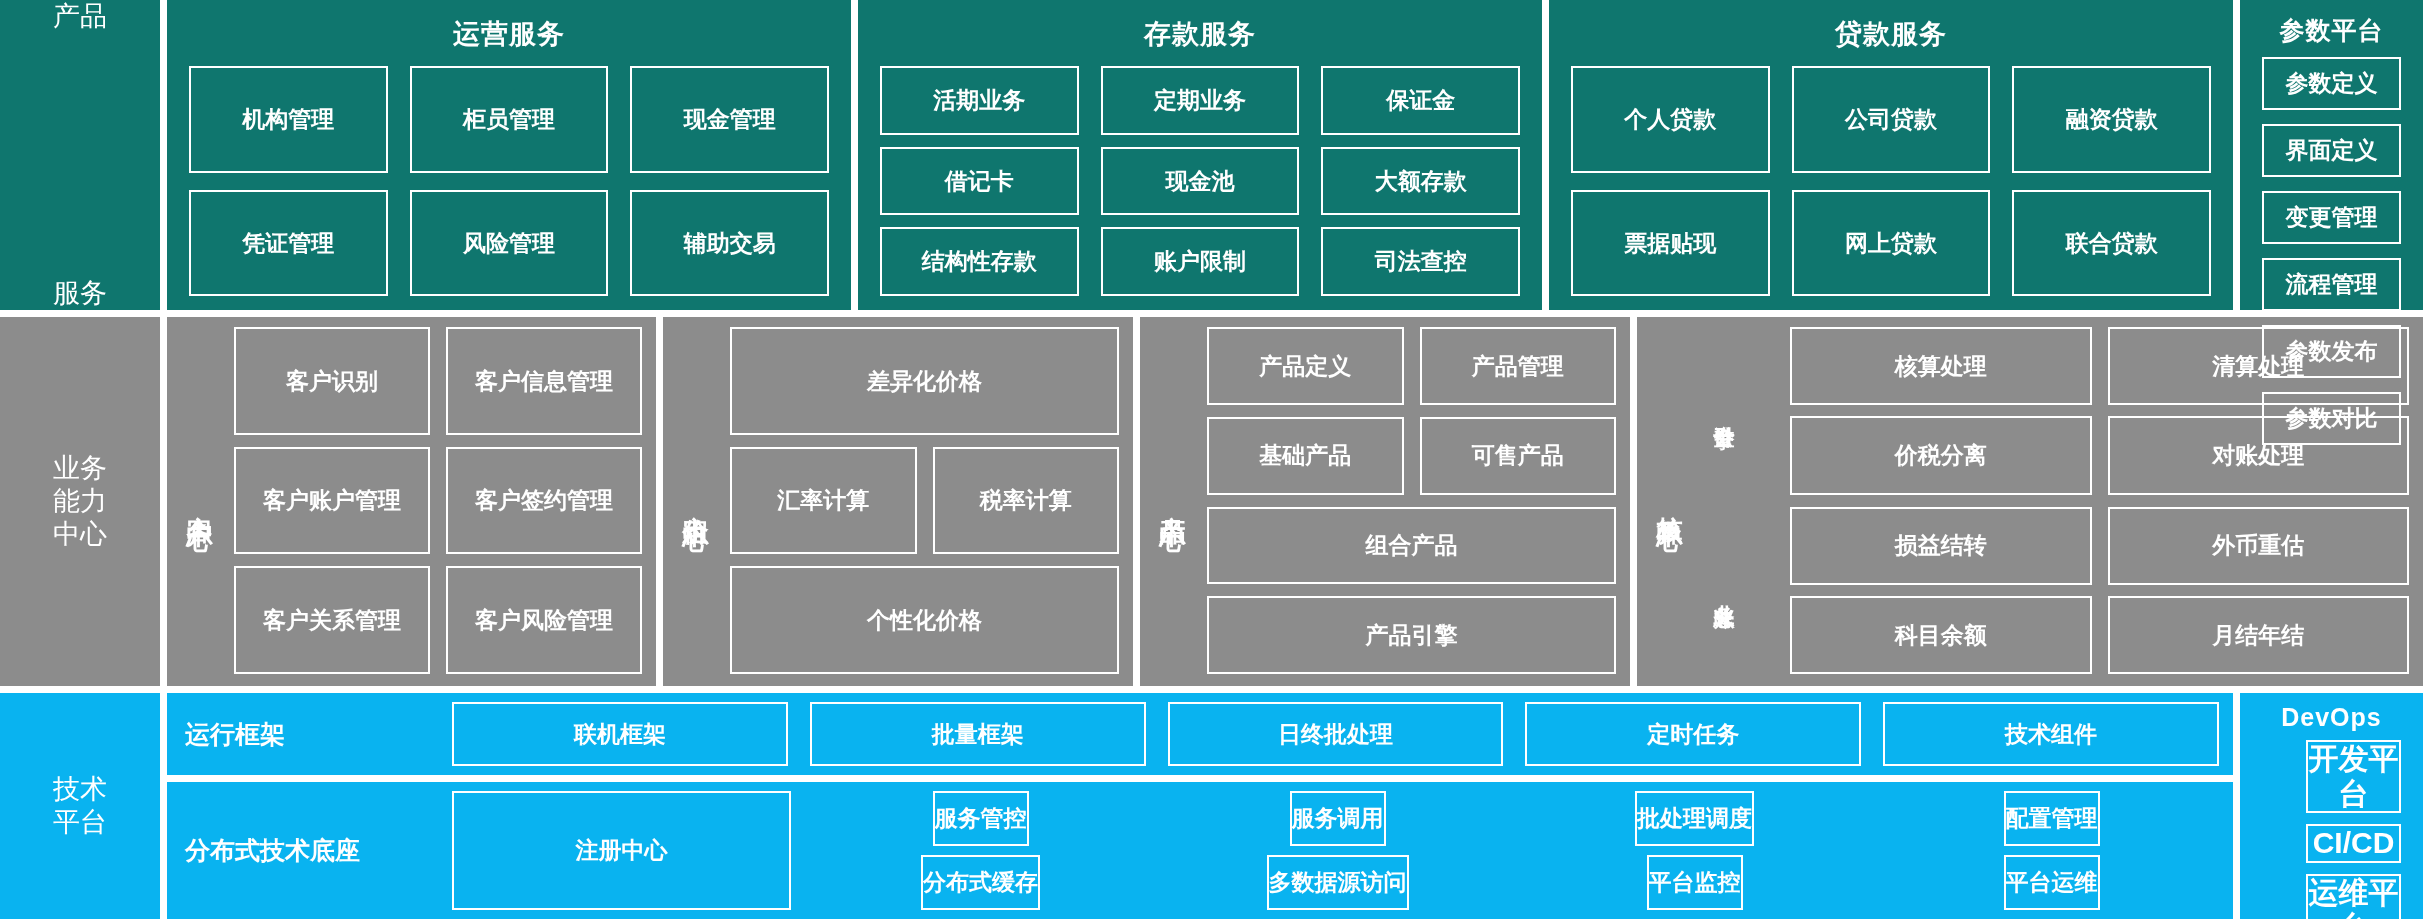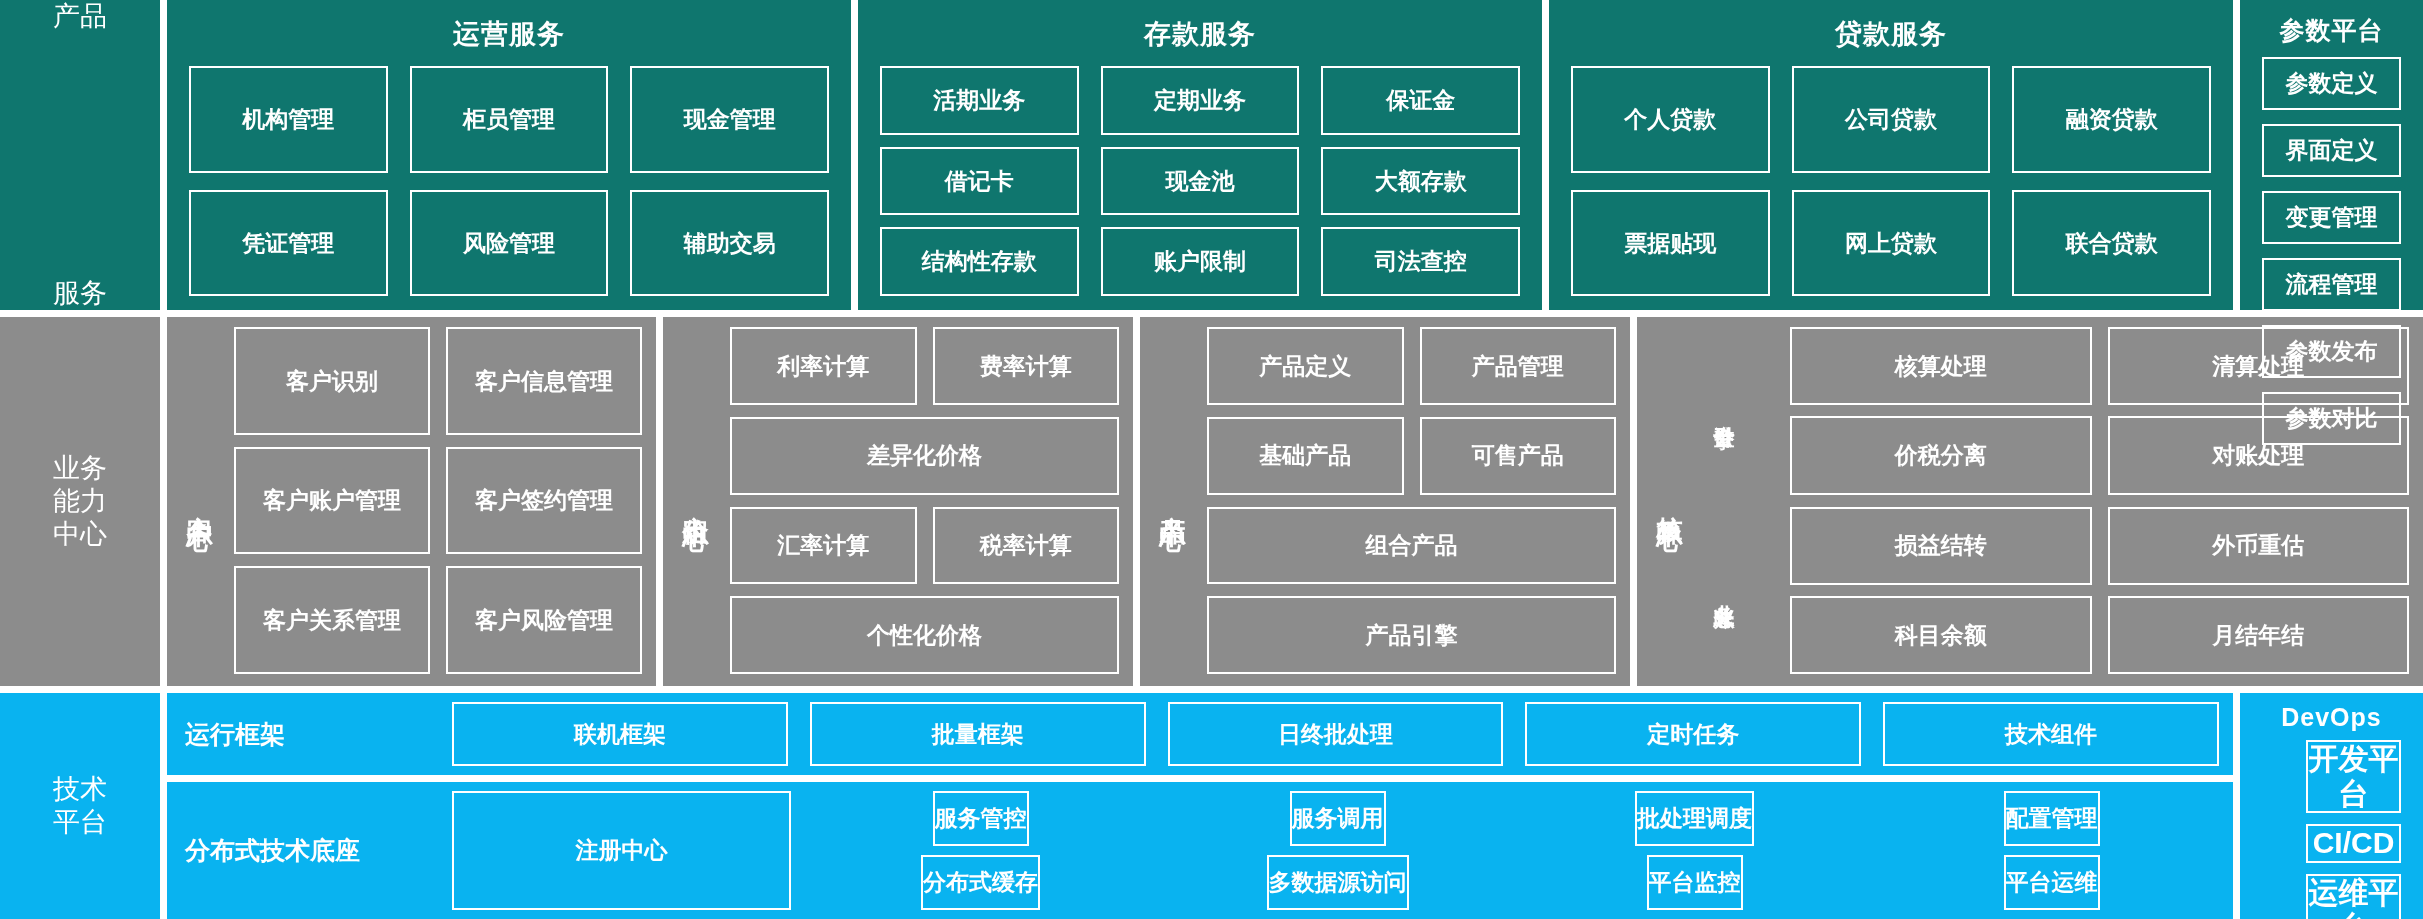"利率计算" div.ctr-row { html: <div> <div>利率计算</div> <div>费率计算</div> </div> -> none }
